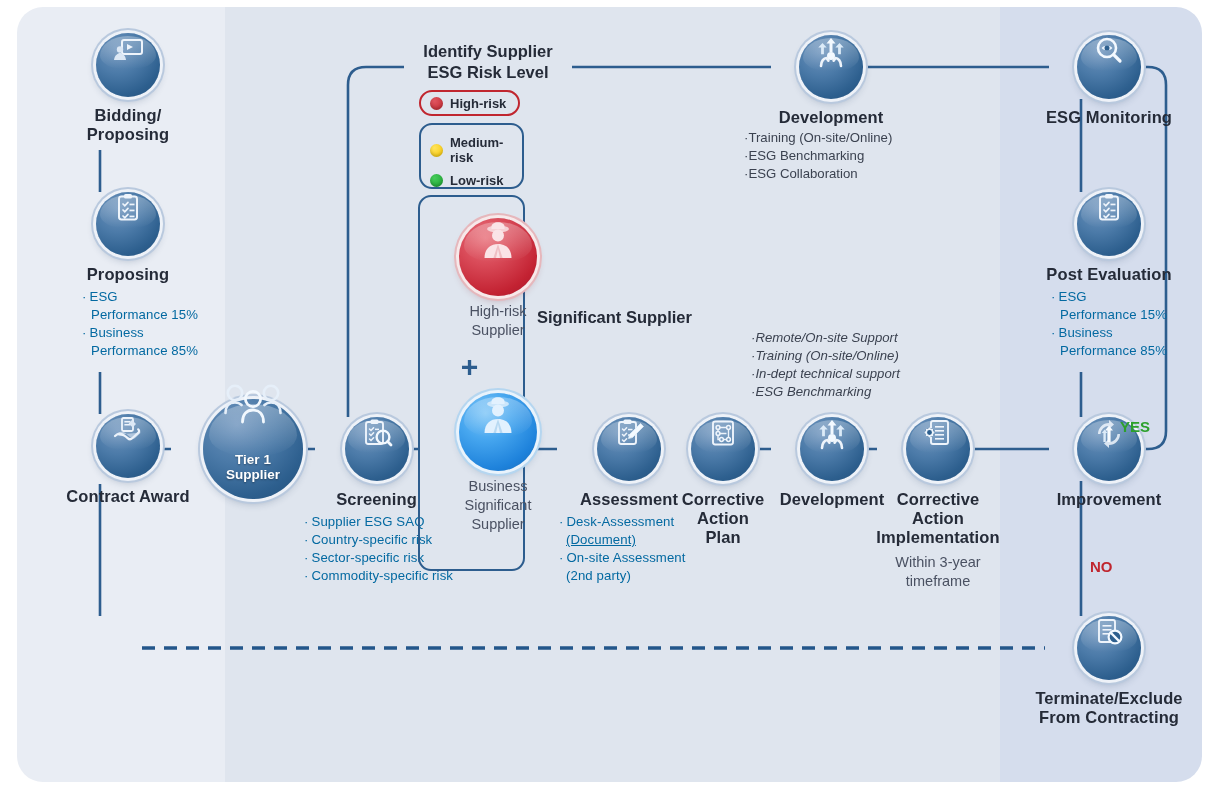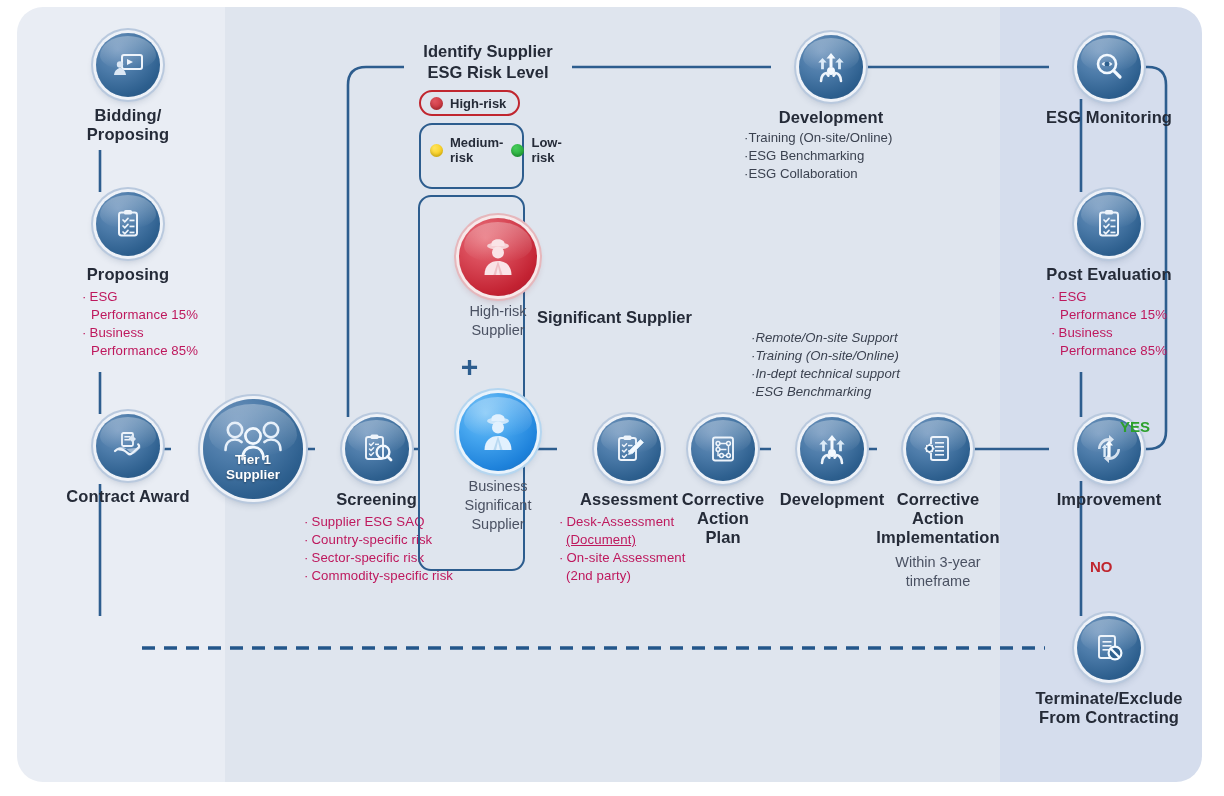"Medium-risk" div { flex-direction: row -> column }
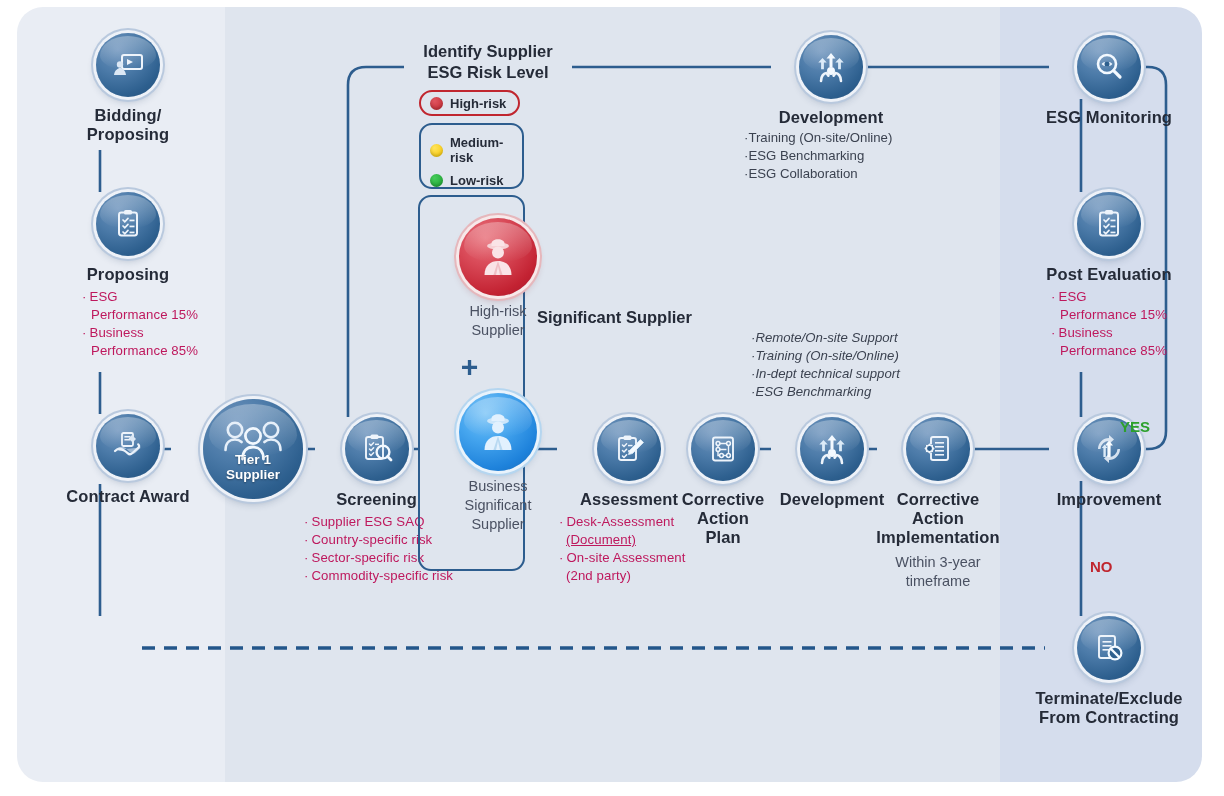"· ESG" .nsub { color: #be185d -> #0369a1 }
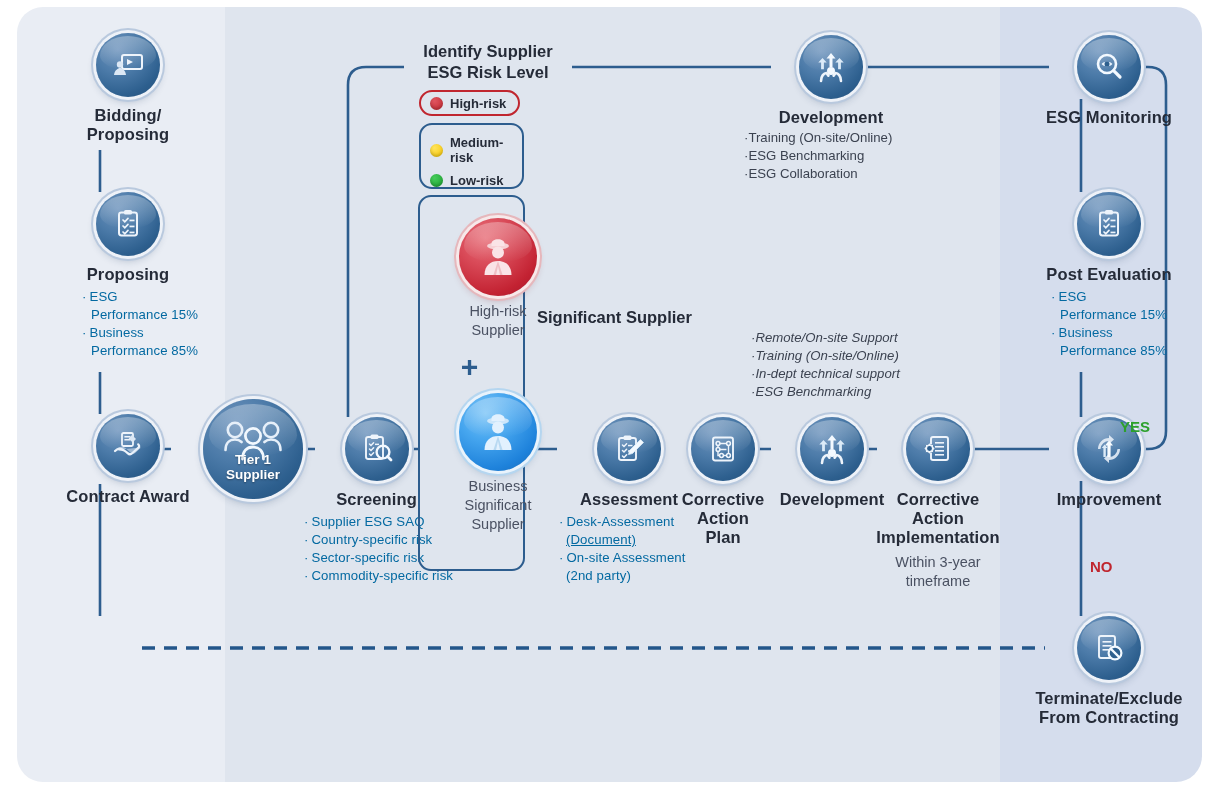"Tier 1" .circle { align-items: center -> flex-start }
